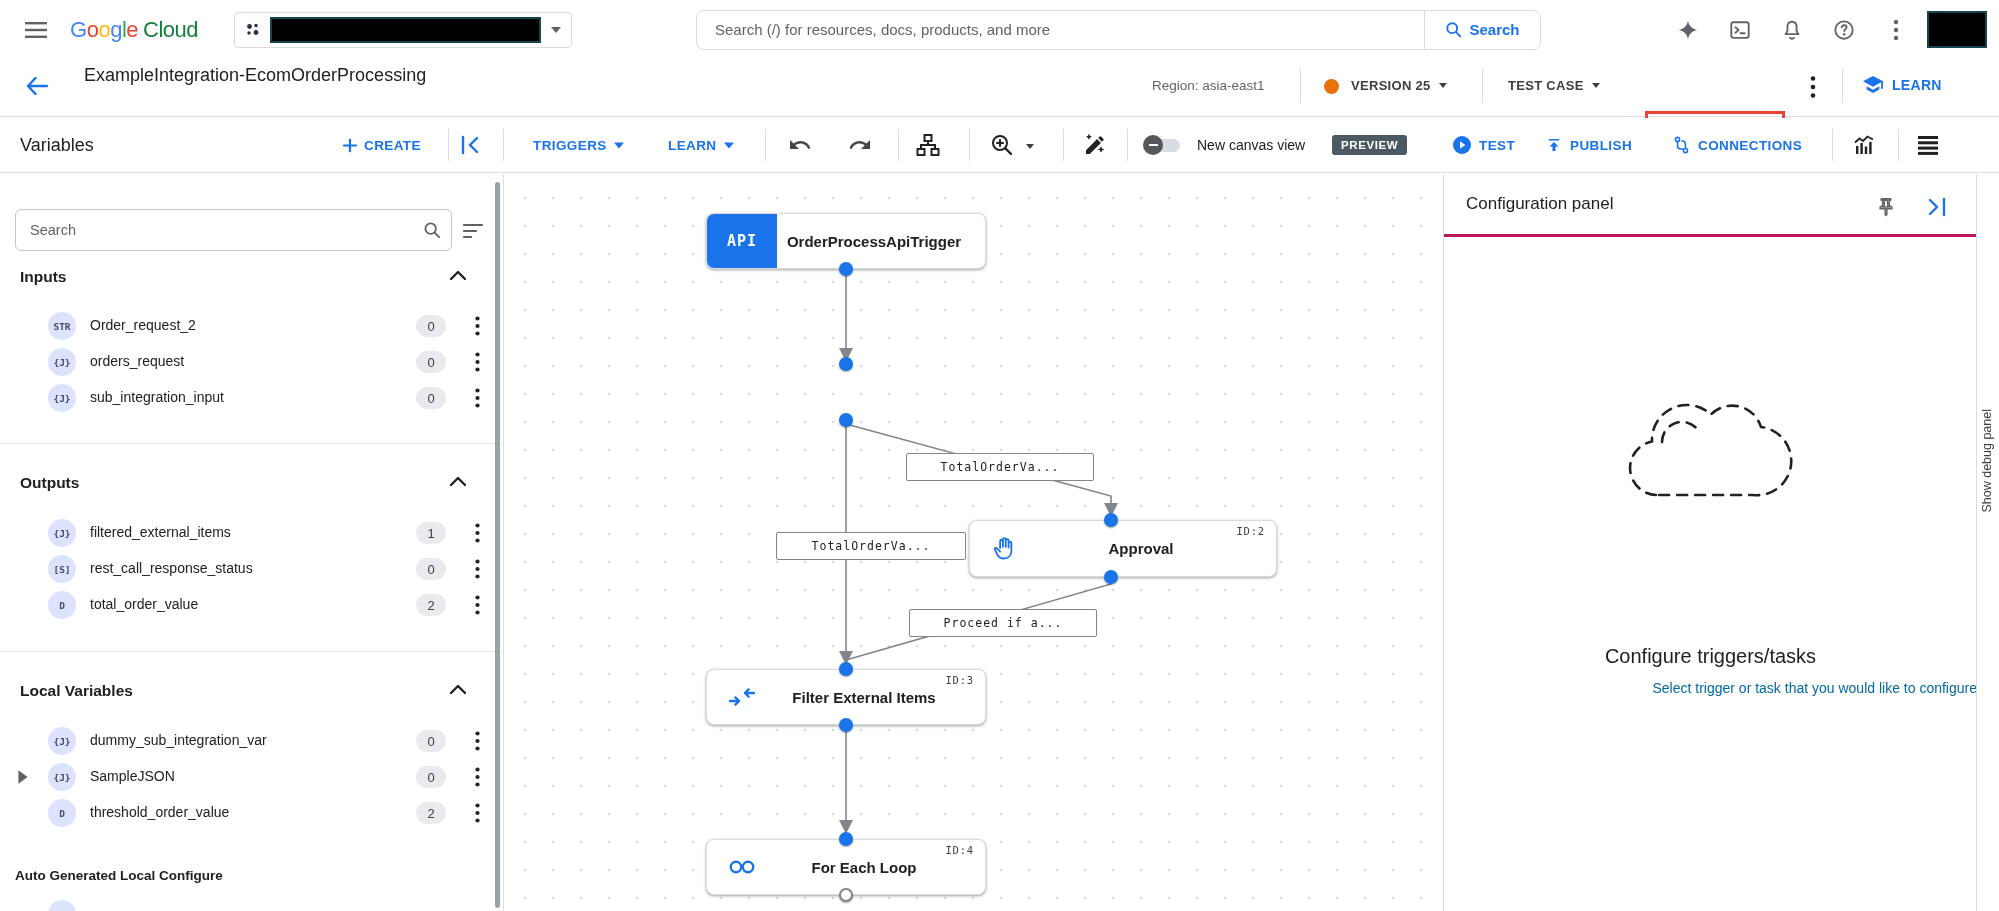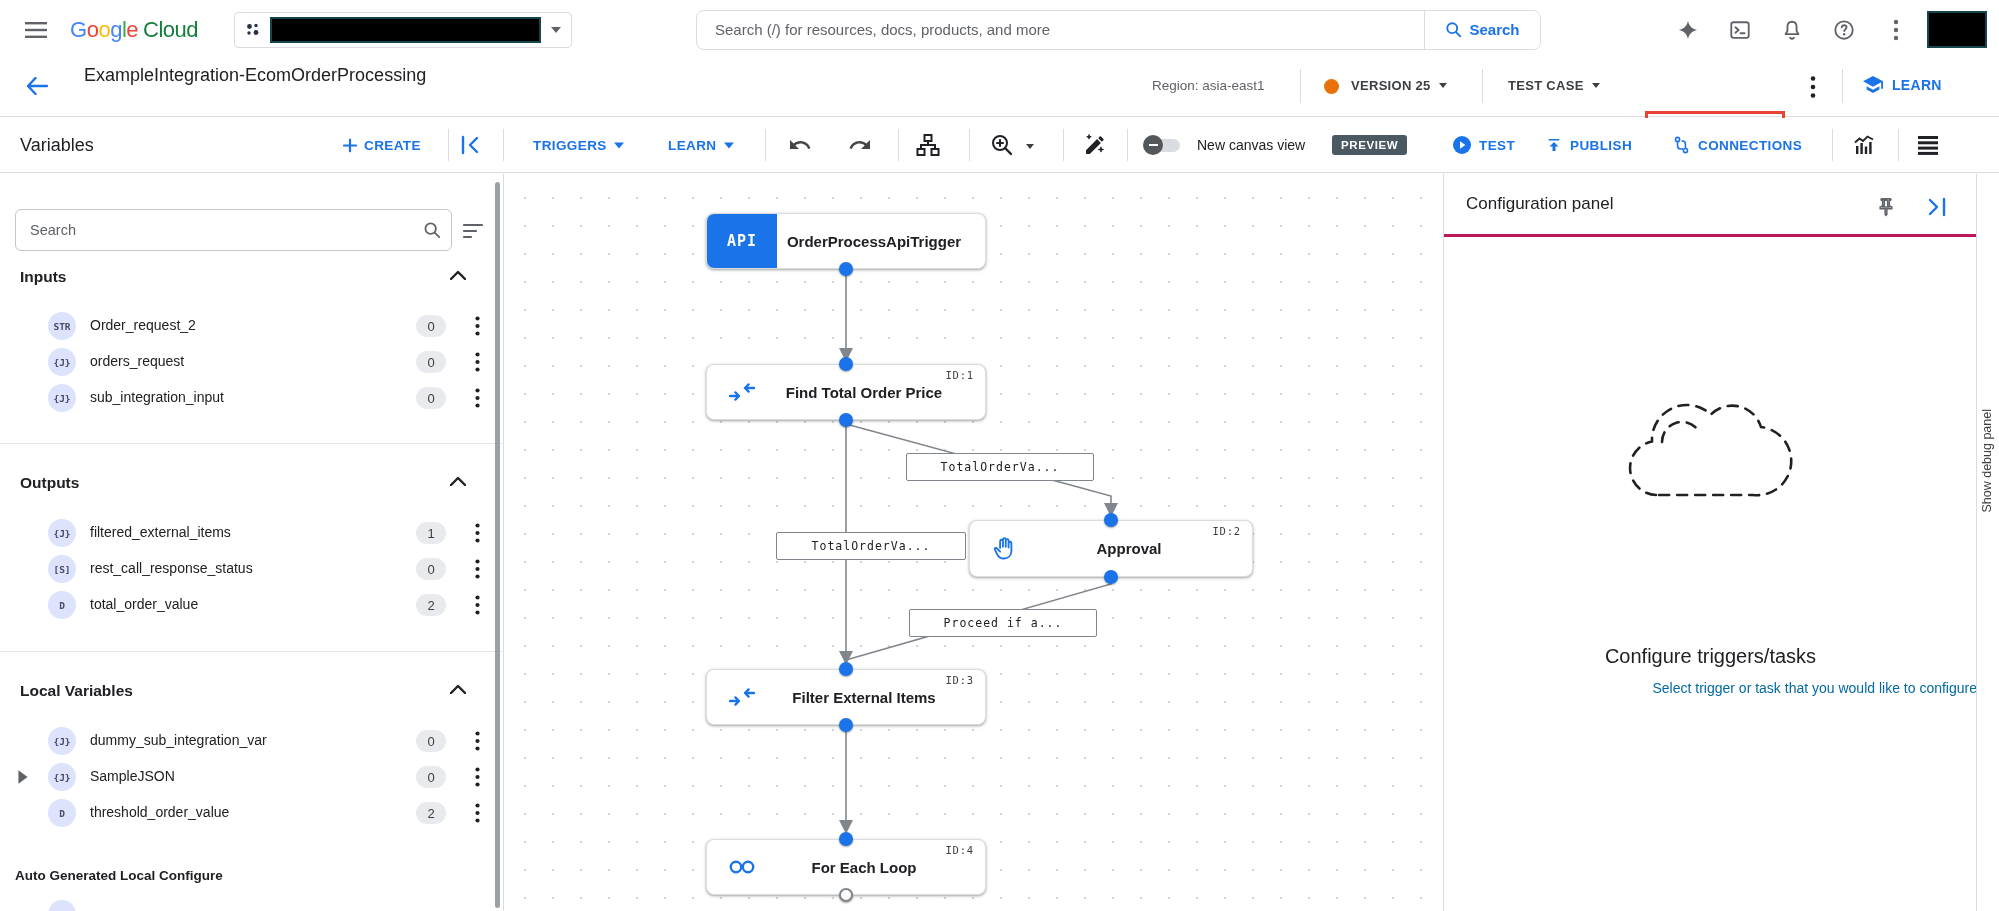"ID:1" div.node { html: <div> <span>ID:1</span> <span> <svg> <g> <path></path> <path></path> </g> </svg> </span> <div>Find Total Order Price</div> </div> -> none }
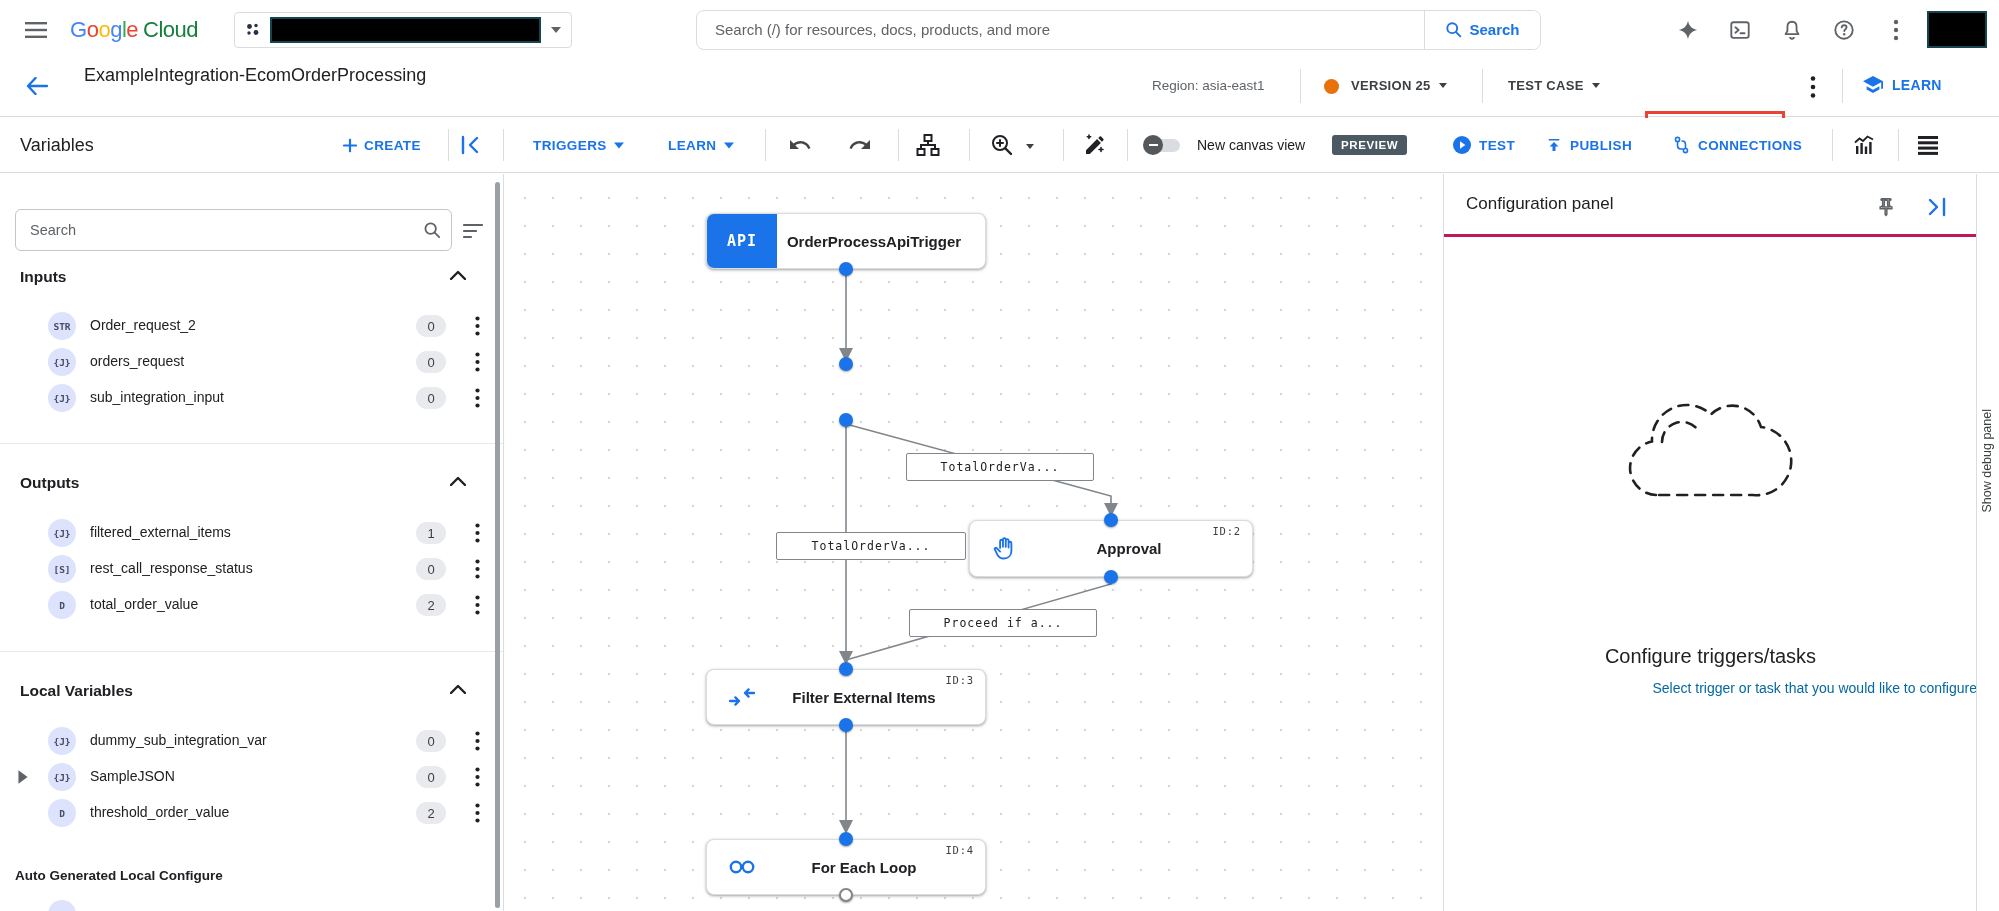"ID:2" div.node { width: 284px -> 308px }
